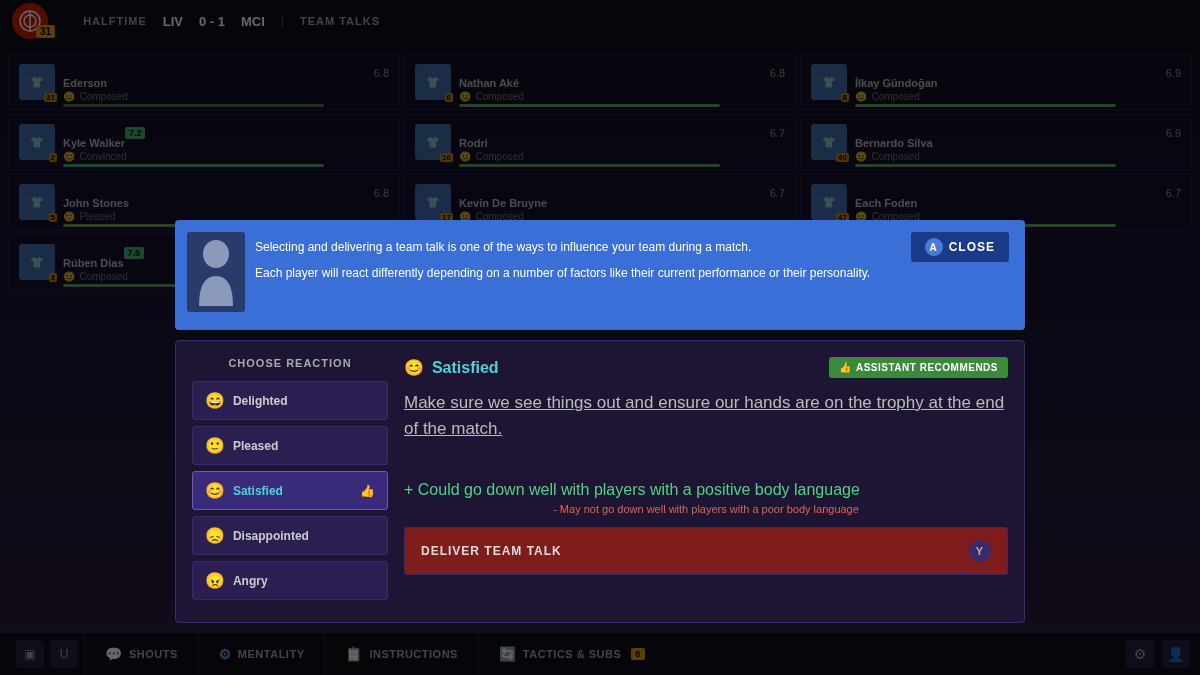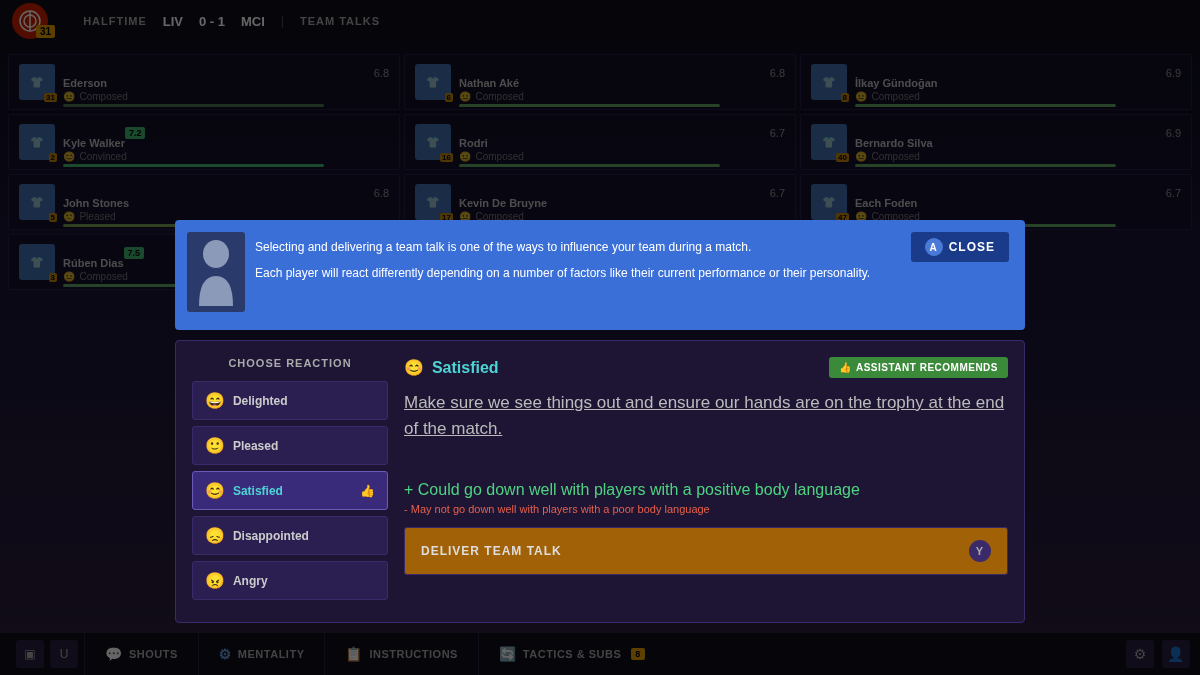"- May not go down" .reaction-negative { text-align: none -> center }
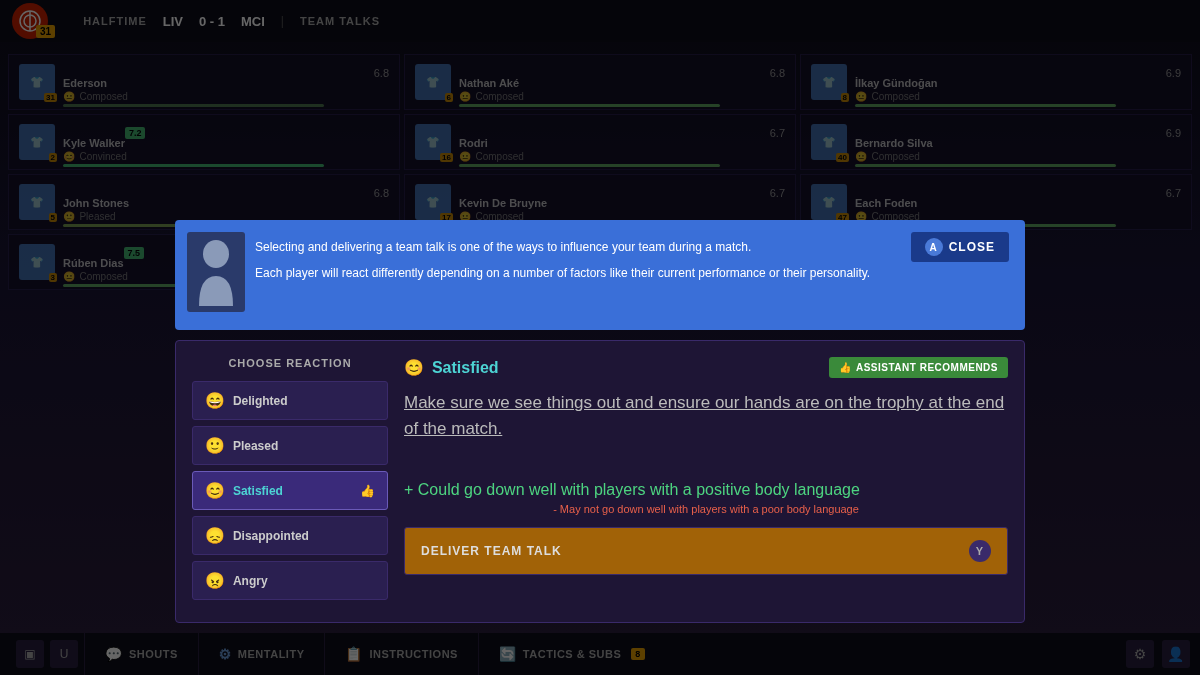"DELIVER TEAM TALK" .deliver-btn { background: #a16207 -> #7f1d1d }
